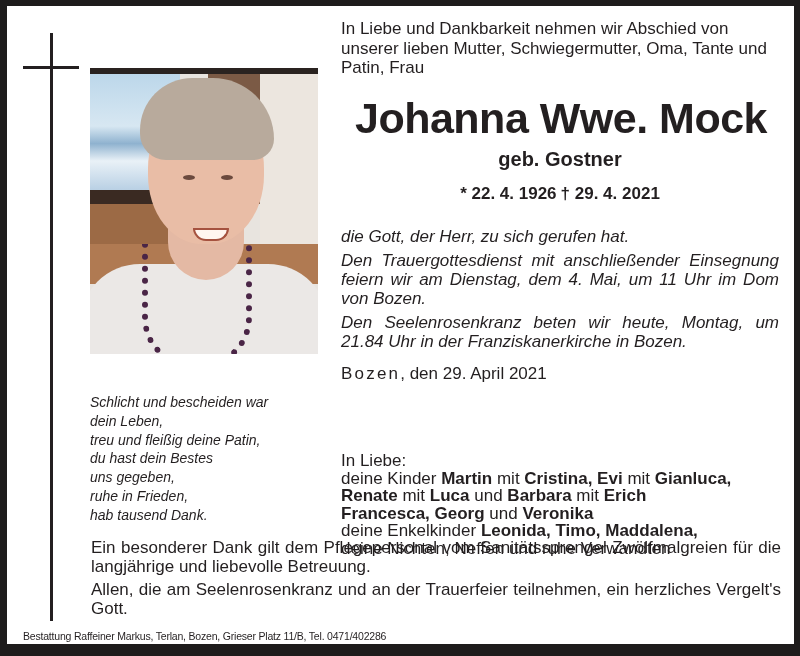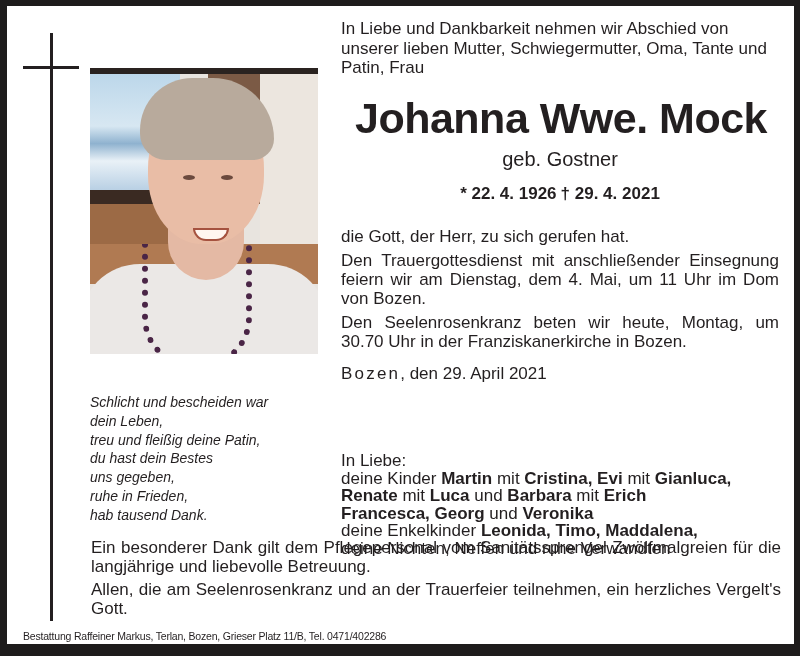"geb. Gostner" .nee { font-weight: normal -> bold }
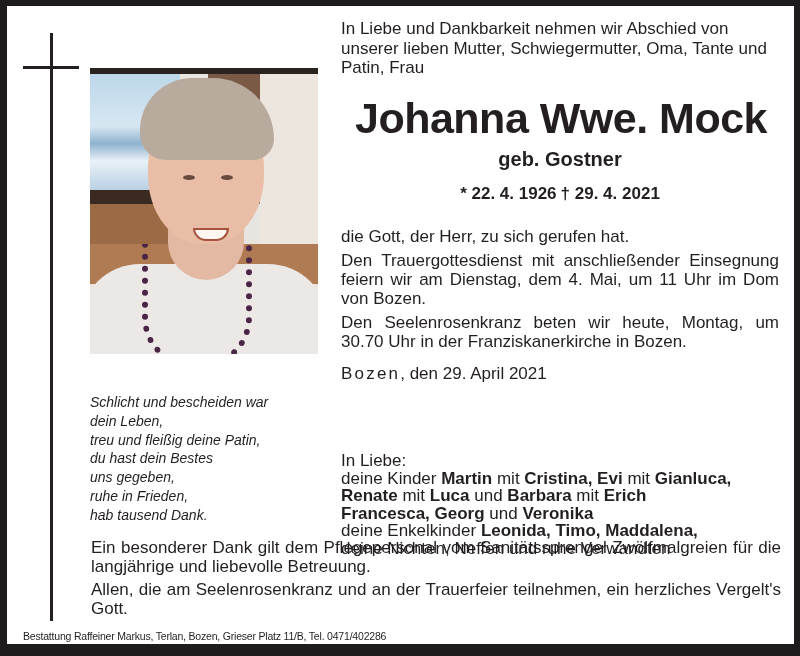"die Gott, der Herr, zu" .body-text p { font-style: none -> italic }
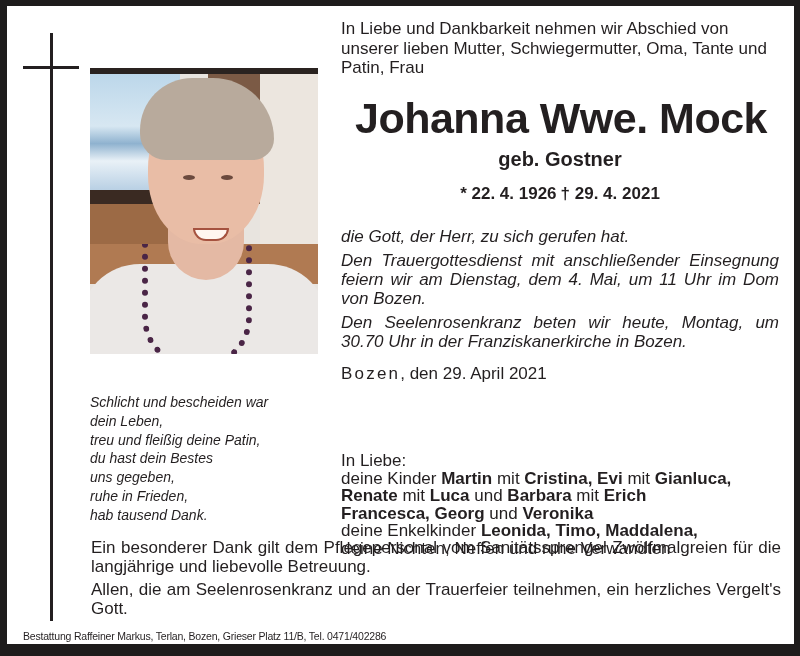"Den Seelenrosenkranz beten wir heute," p { text: 30.70 -> 21.84 }
